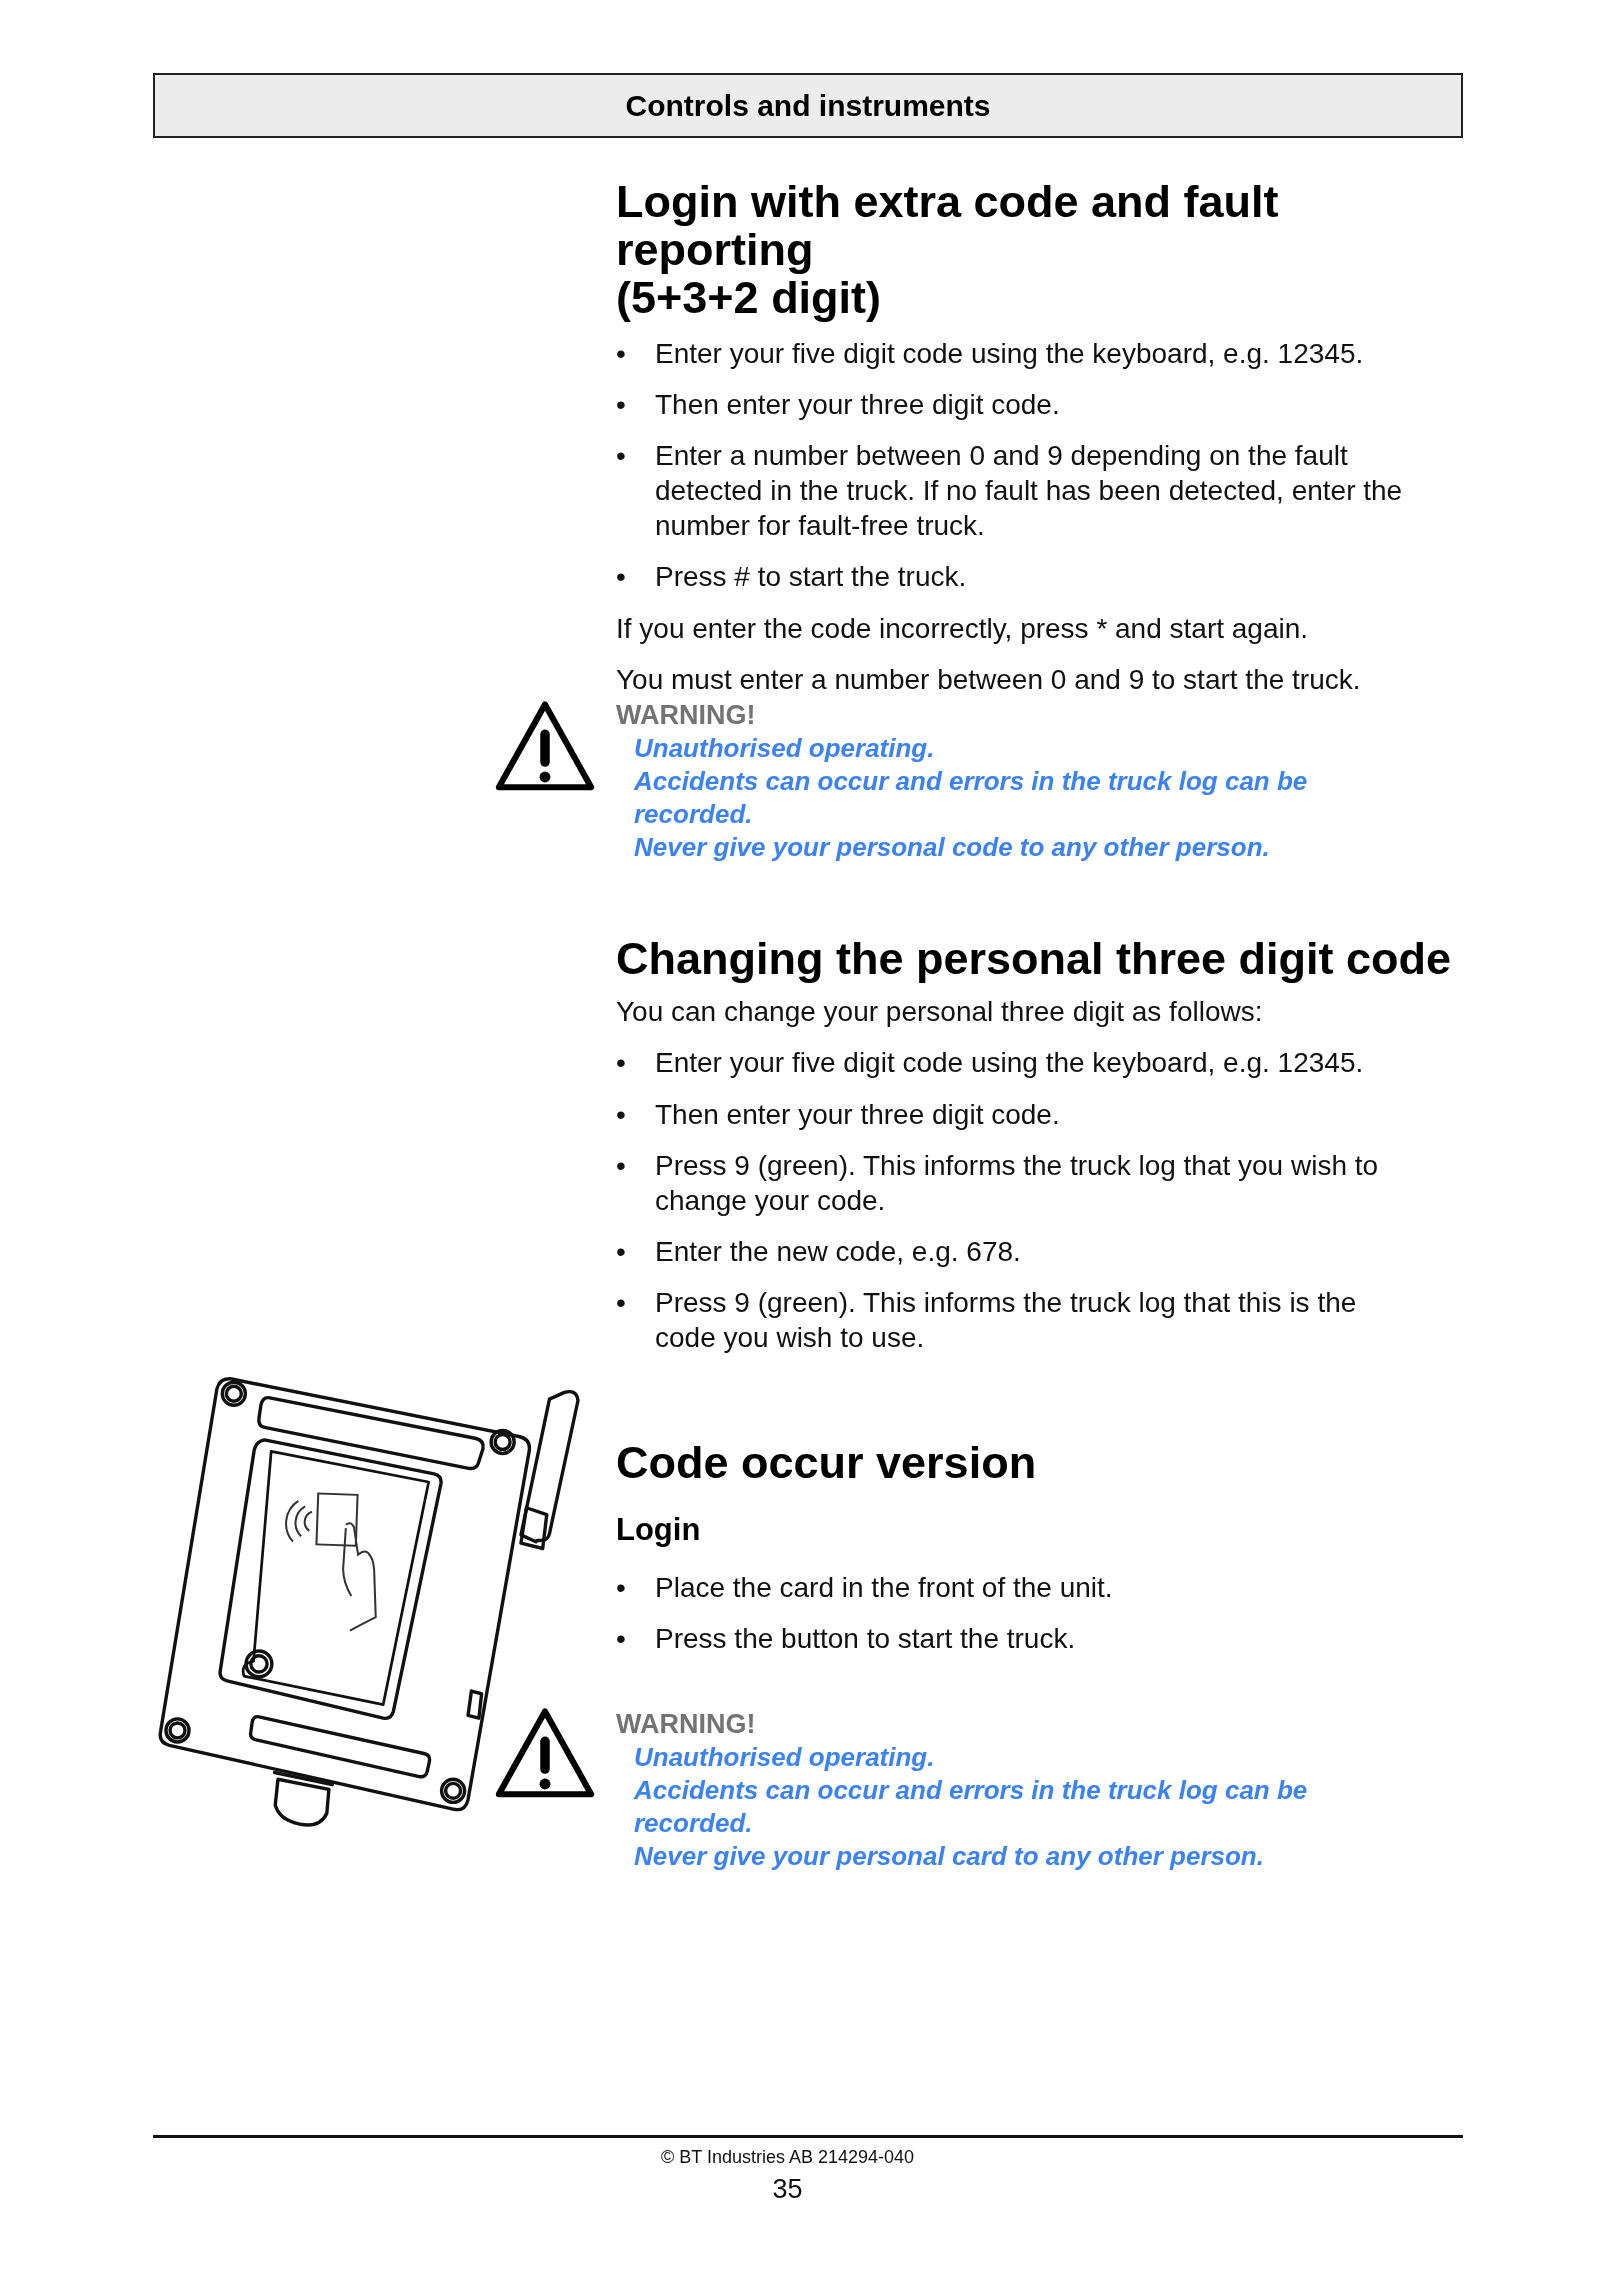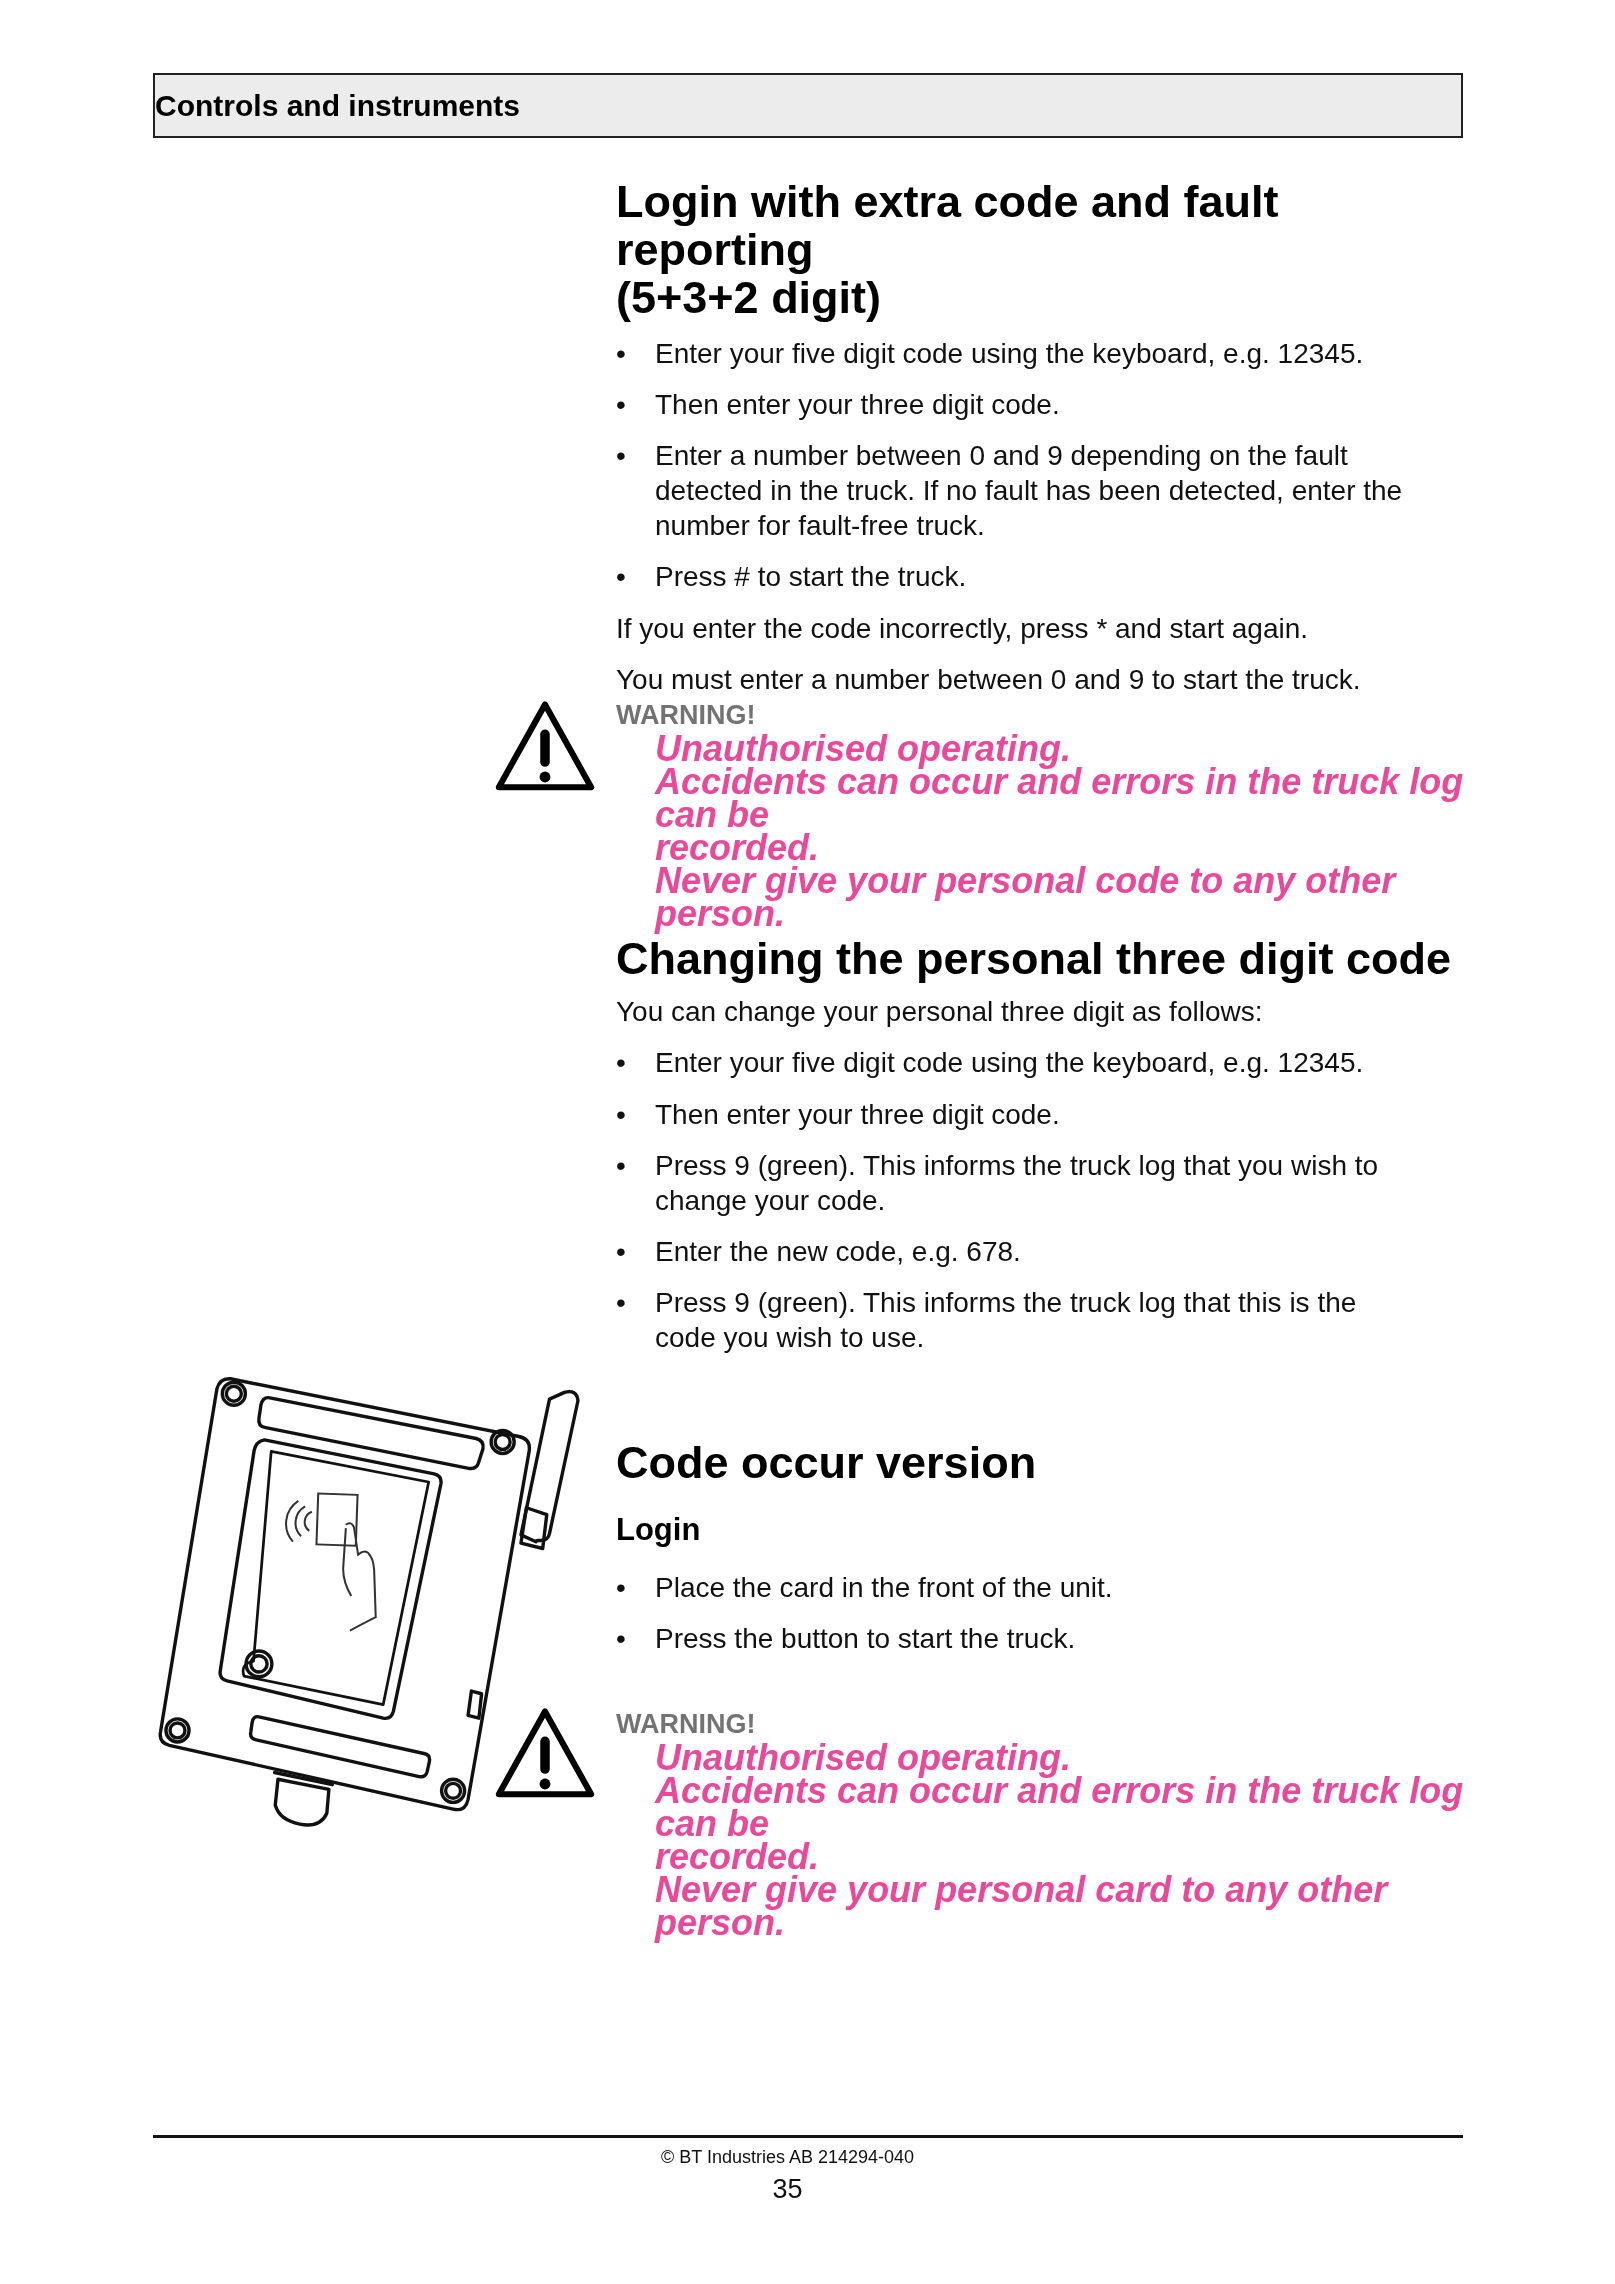"Controls and instruments" .header-box { justify-content: flex-start -> center }
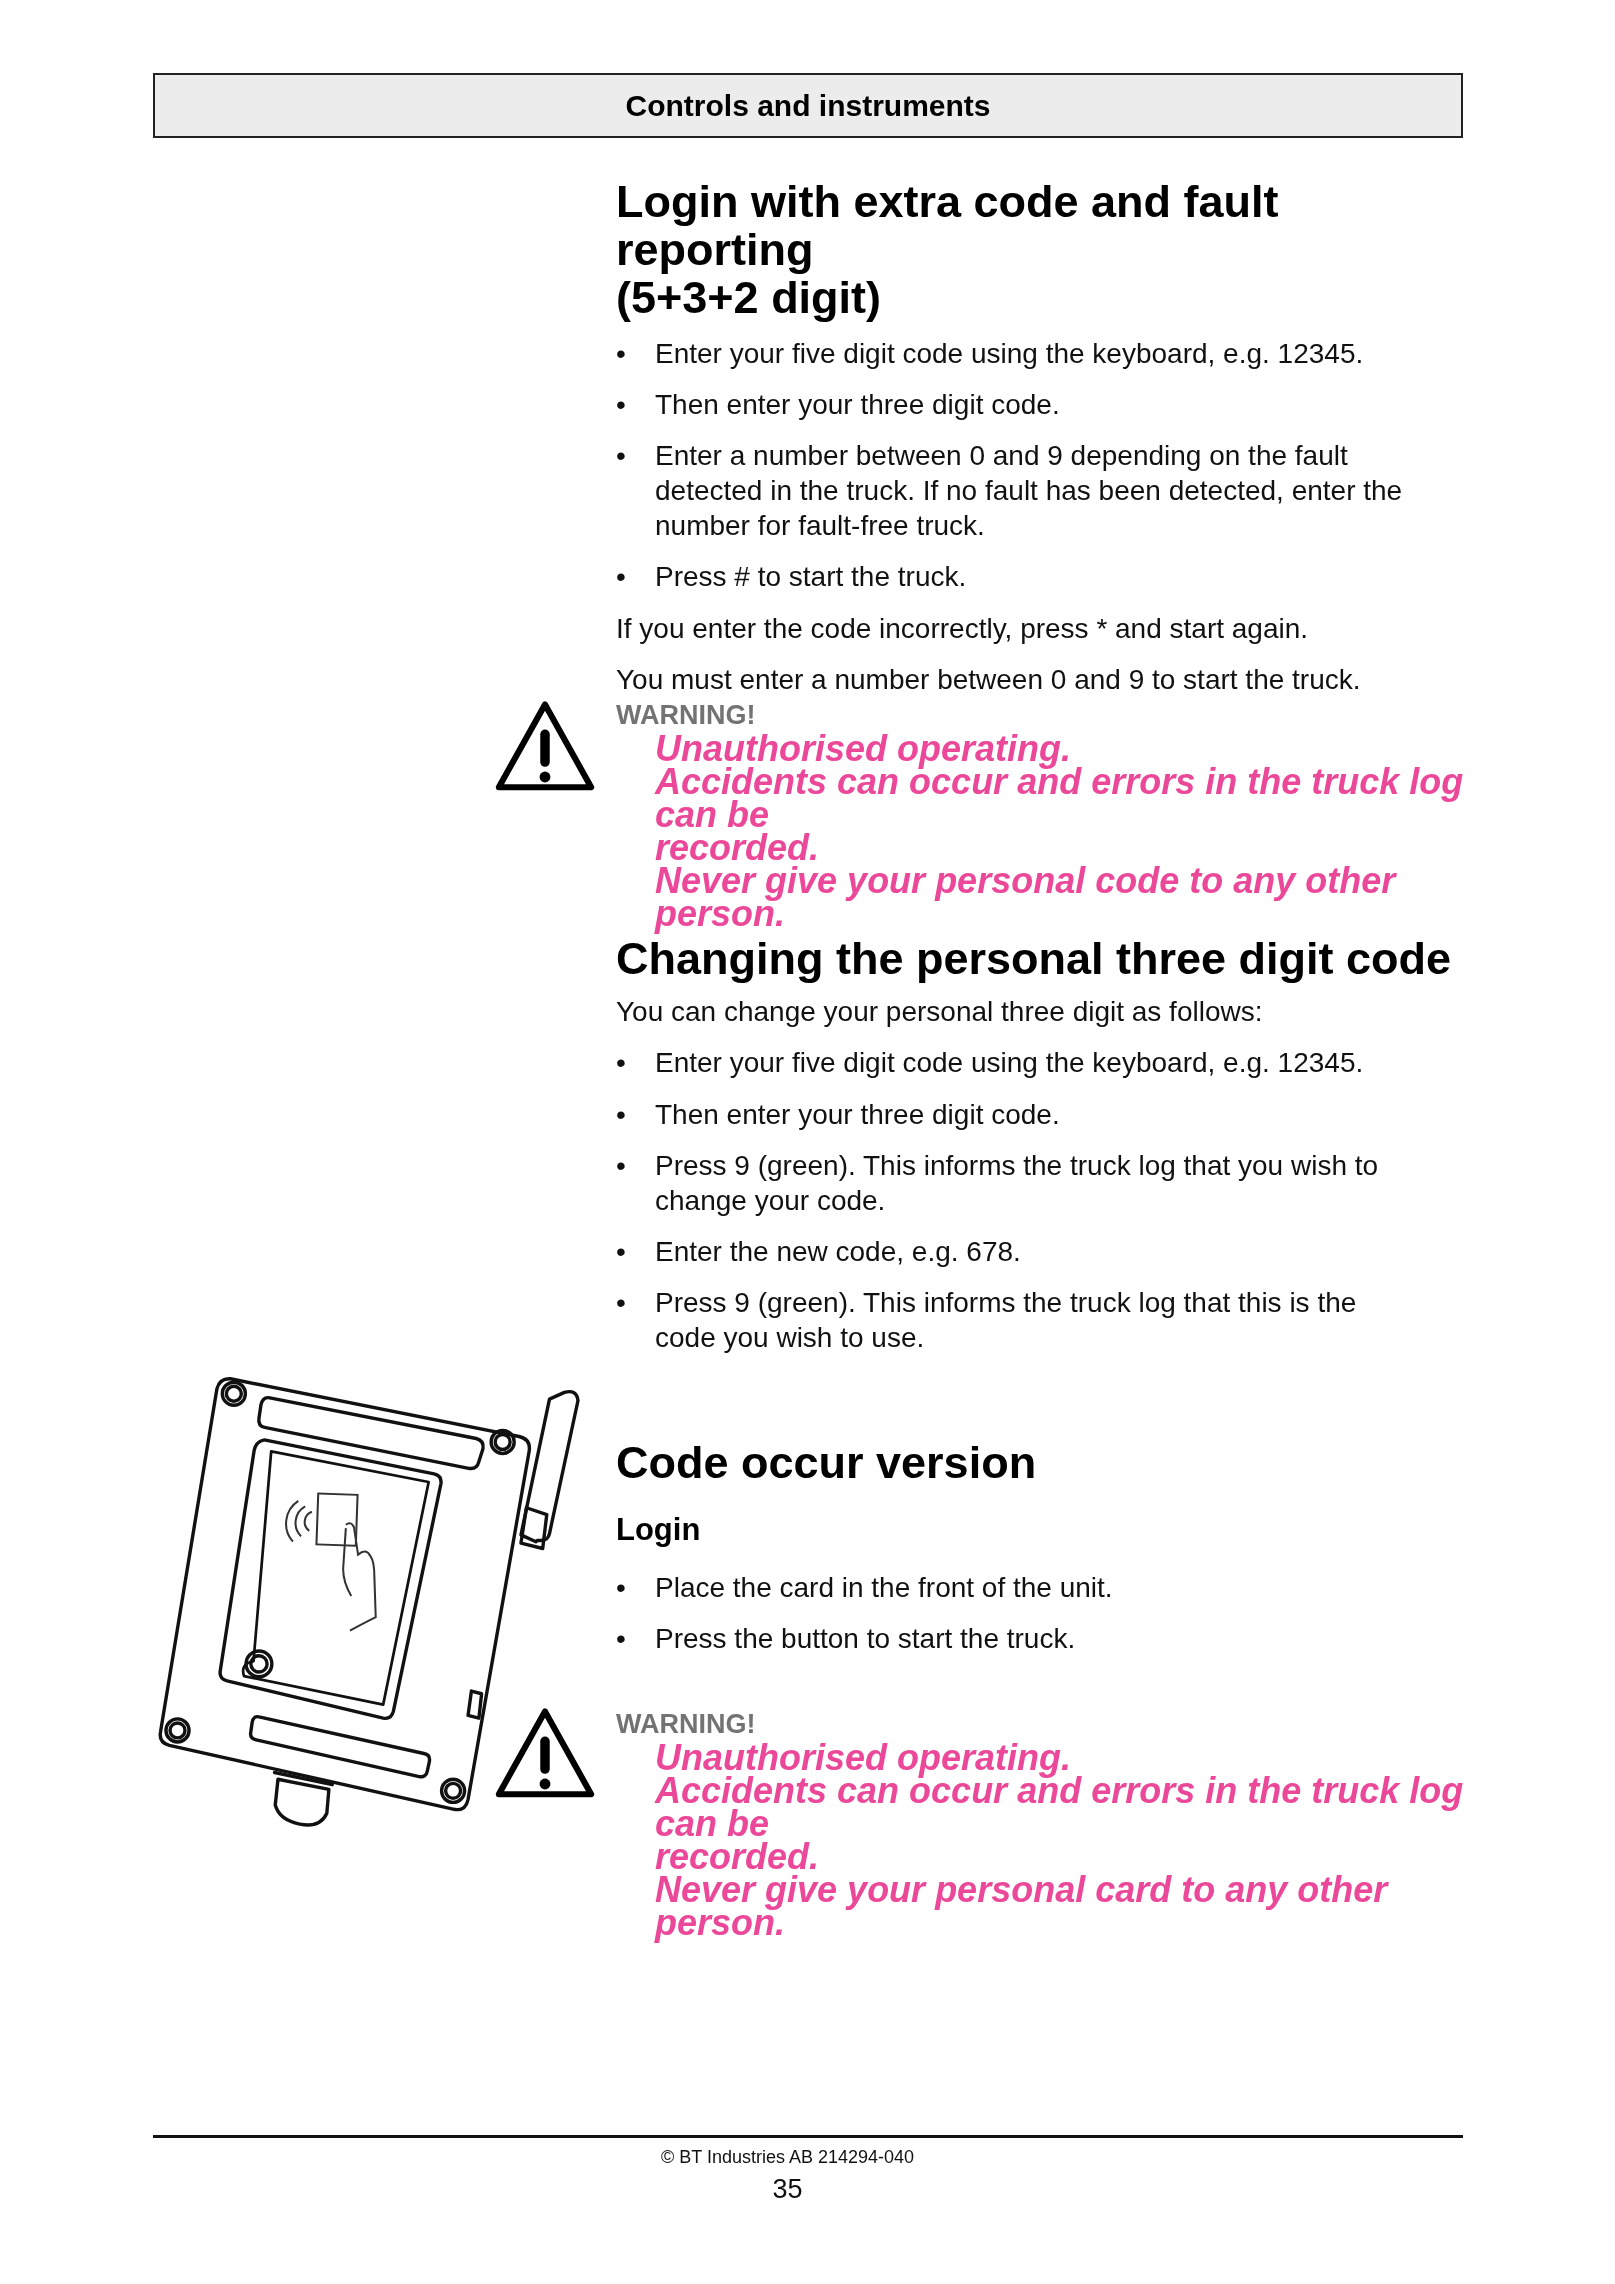"Unauthorised operating." .warn-text { color: #ec4899 -> #3b82f6; font-size: 36px -> 26px; margin-left: 39px -> 18px }
